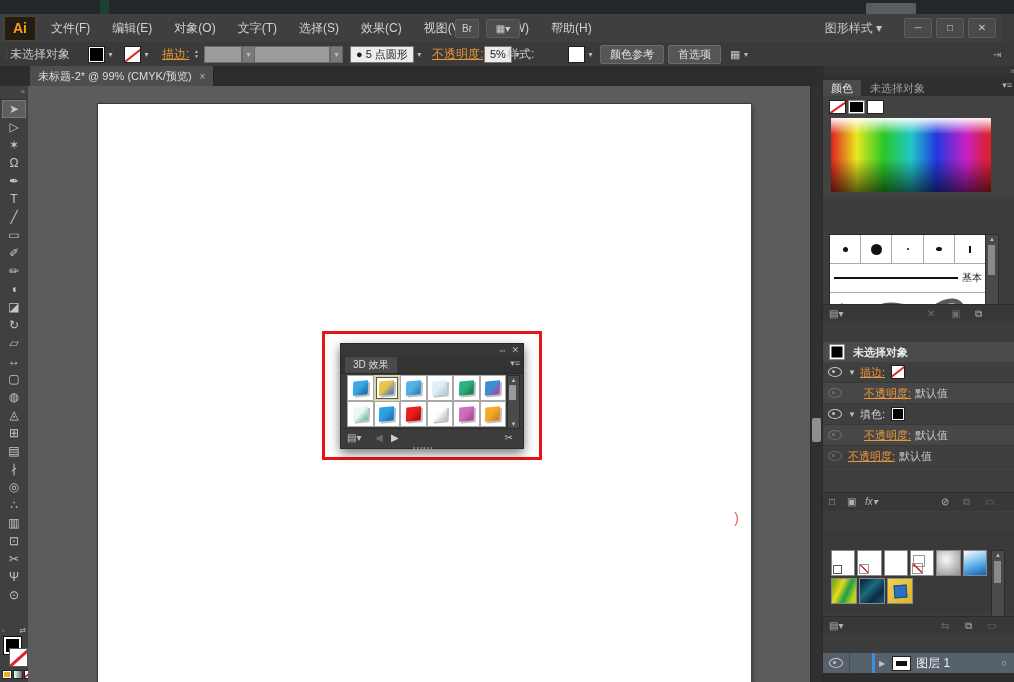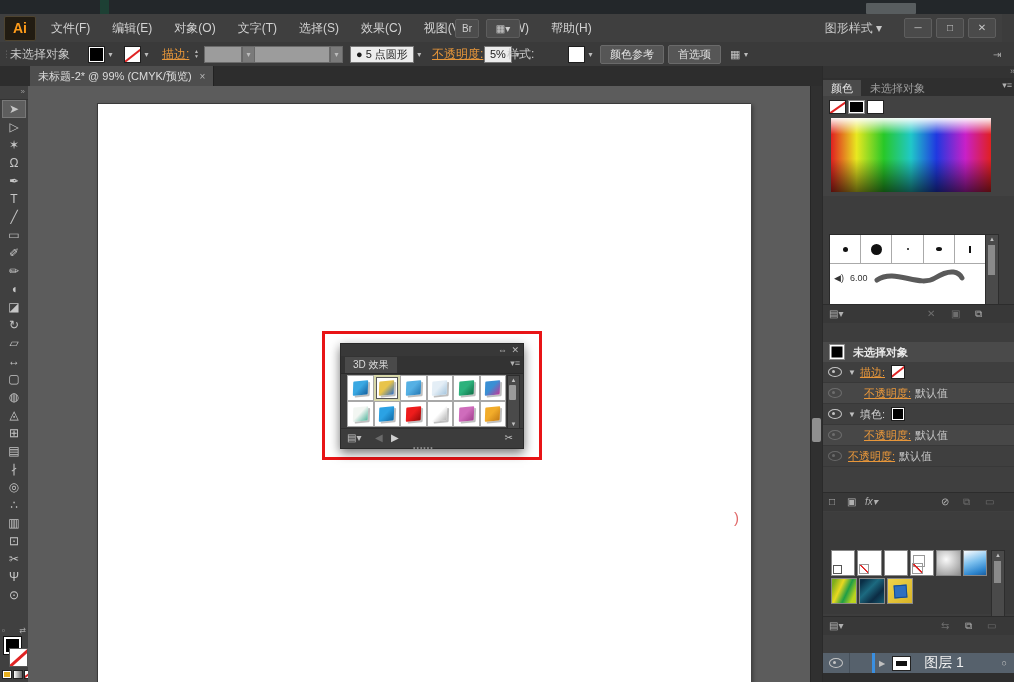"基本" div { html: none -> <div> <span></span> <span>基本</span> </div> }
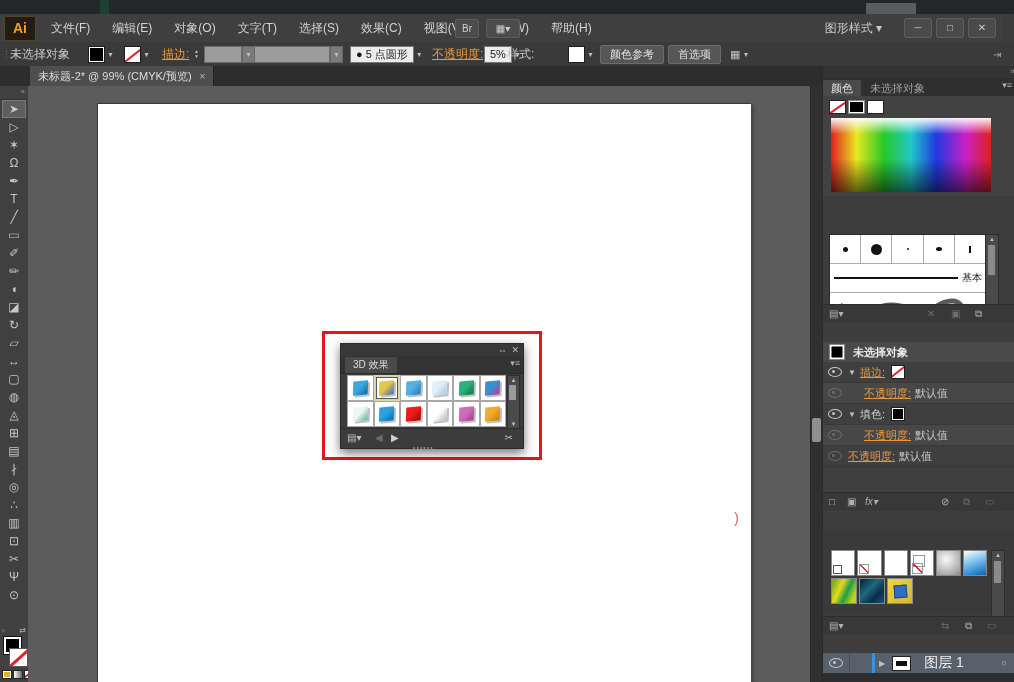"图层 1" #layername { font-size: 14px -> 12px; margin-left: 8px -> none }
